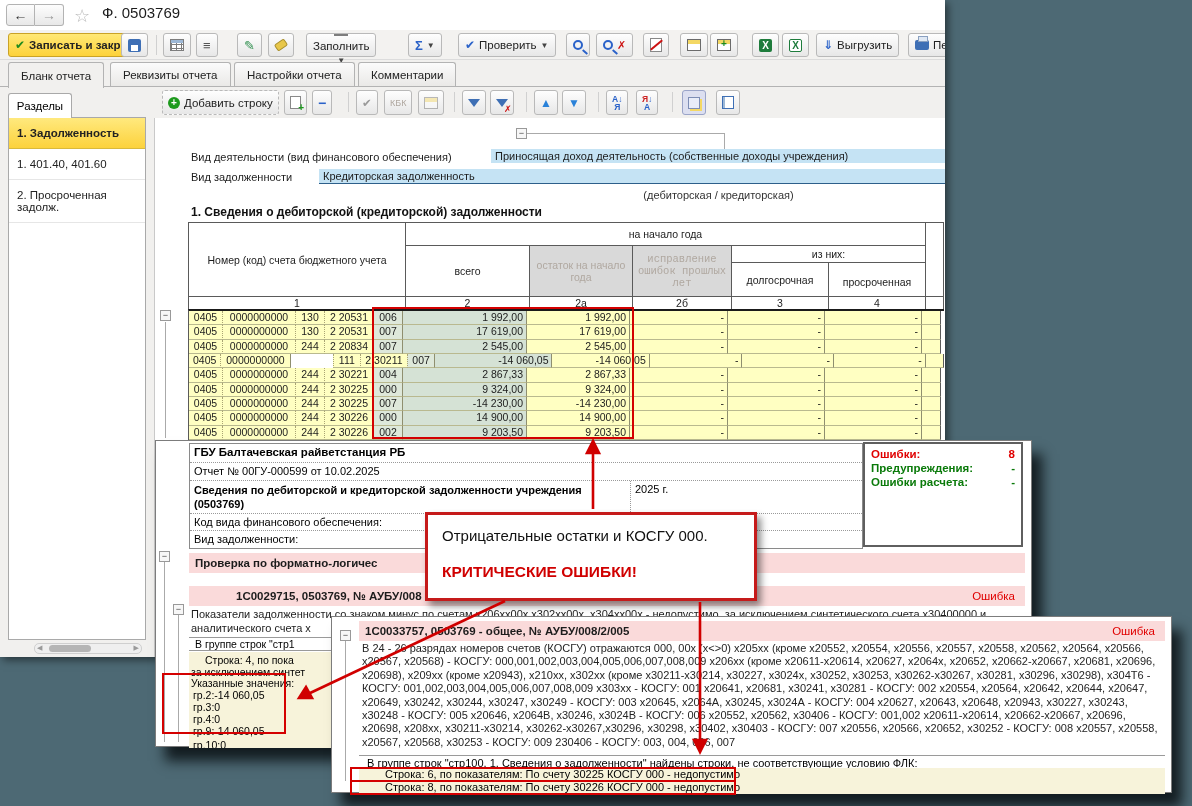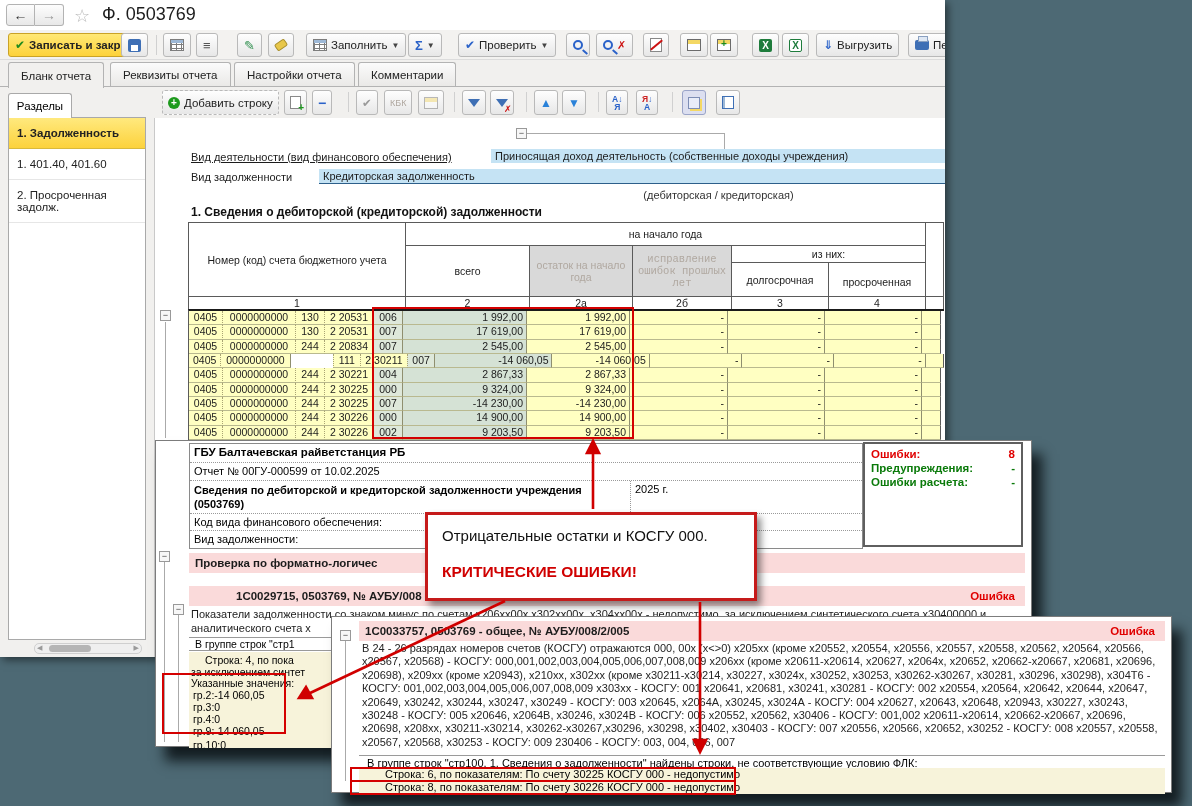"Ф. 0503769" #page-title { font-size: 18px -> 15px }
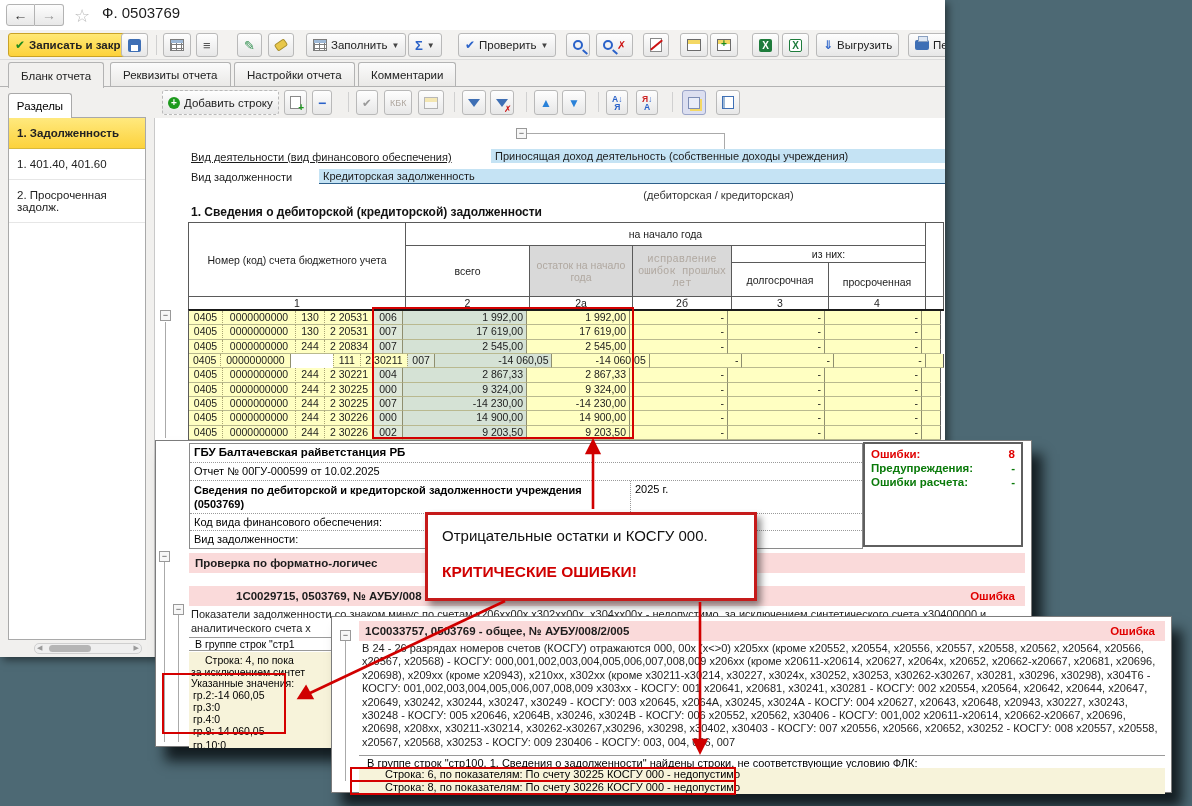"Заполнить" div.tbtn { flex-direction: none -> column }
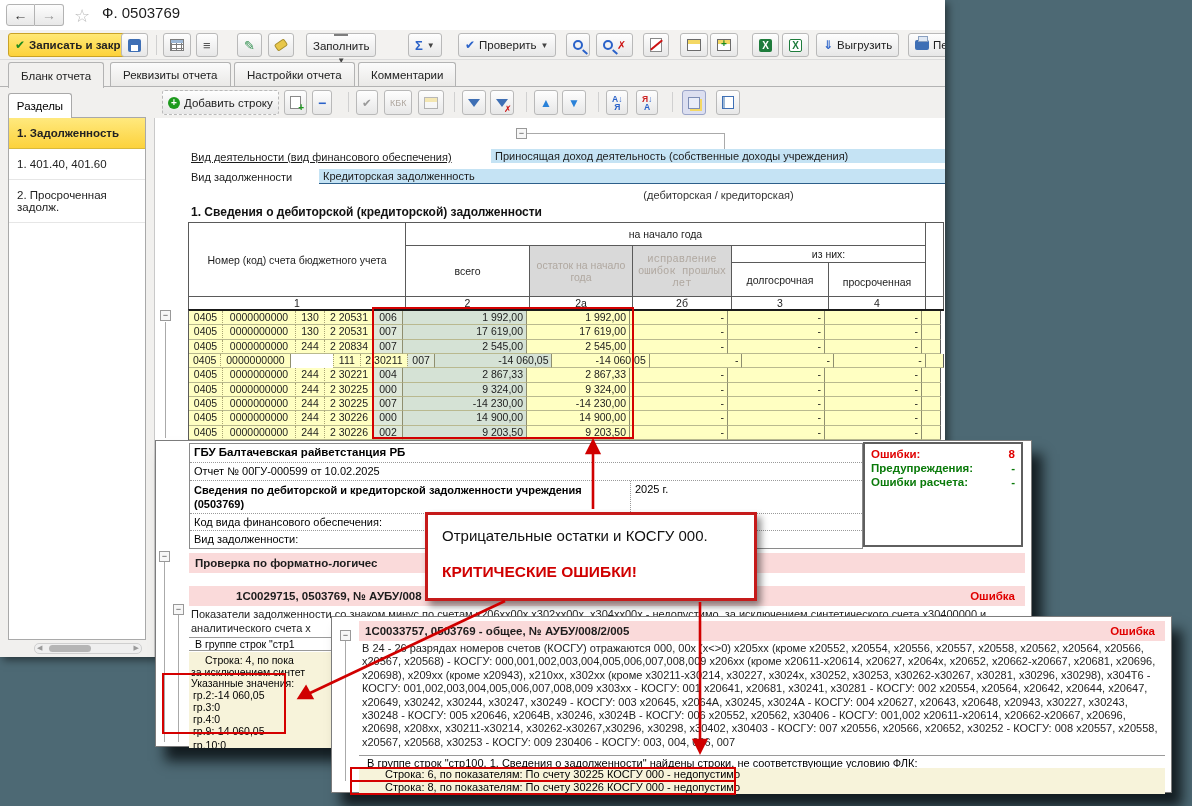"Вид деятельности (вид финансового" div.flabel { text-decoration: underline -> none }
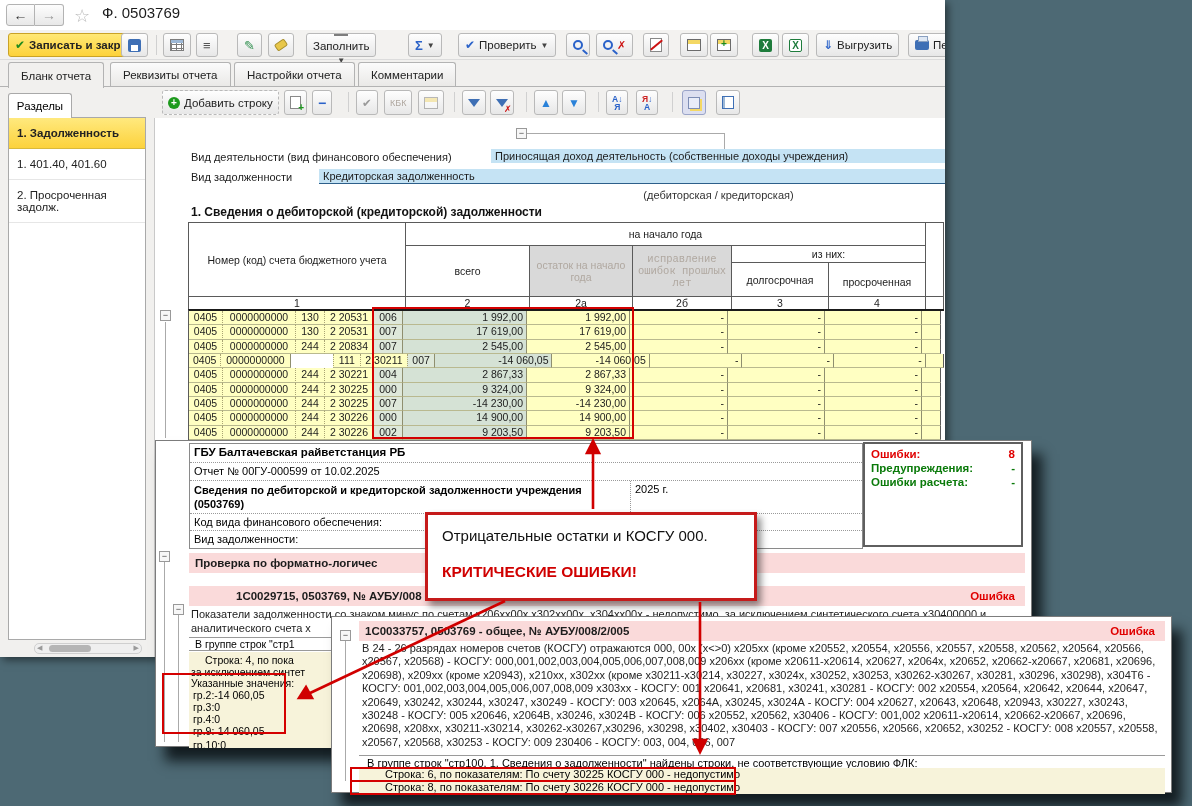"Ошибка" .err-red { font-weight: bold -> normal }
